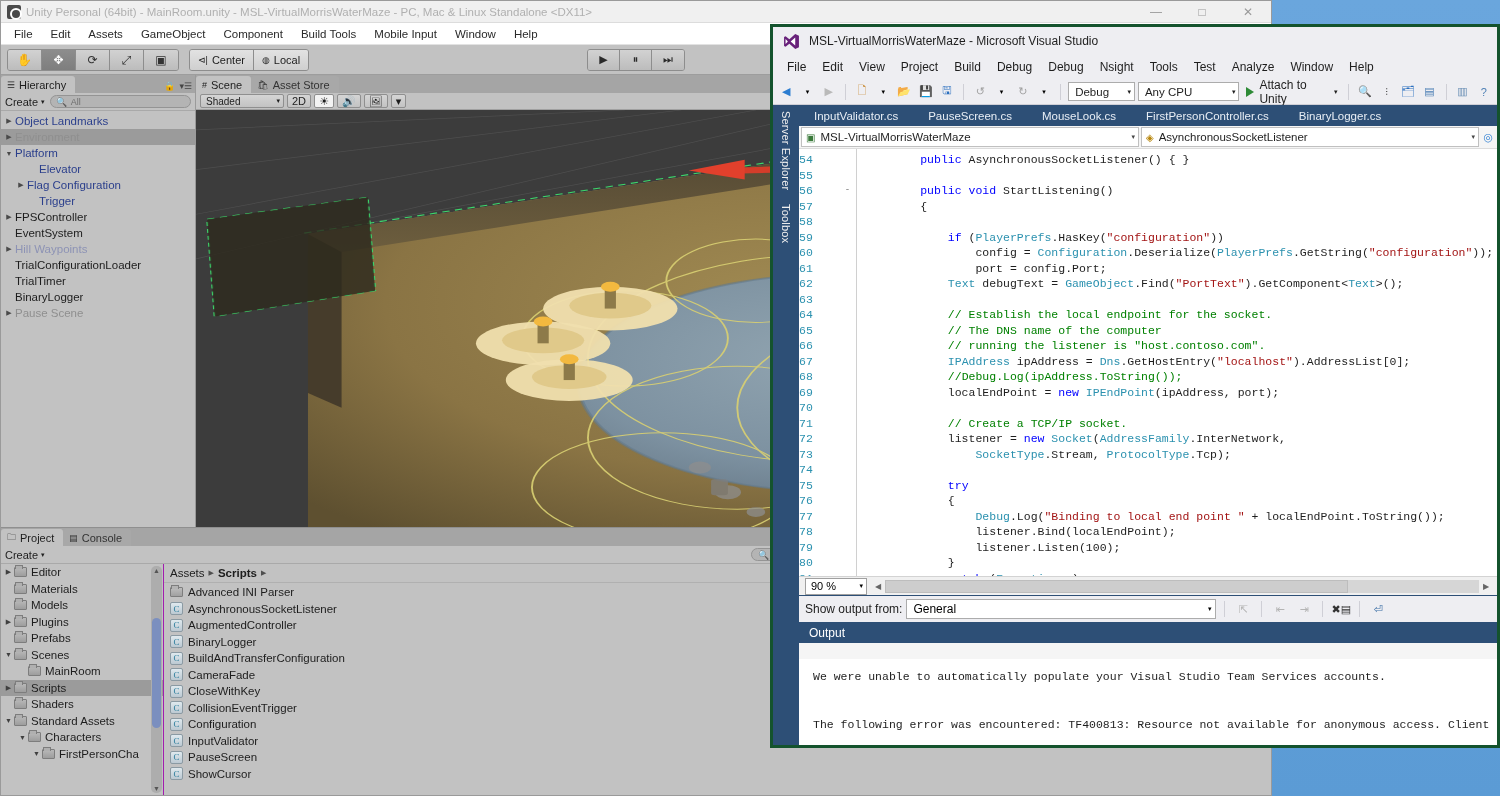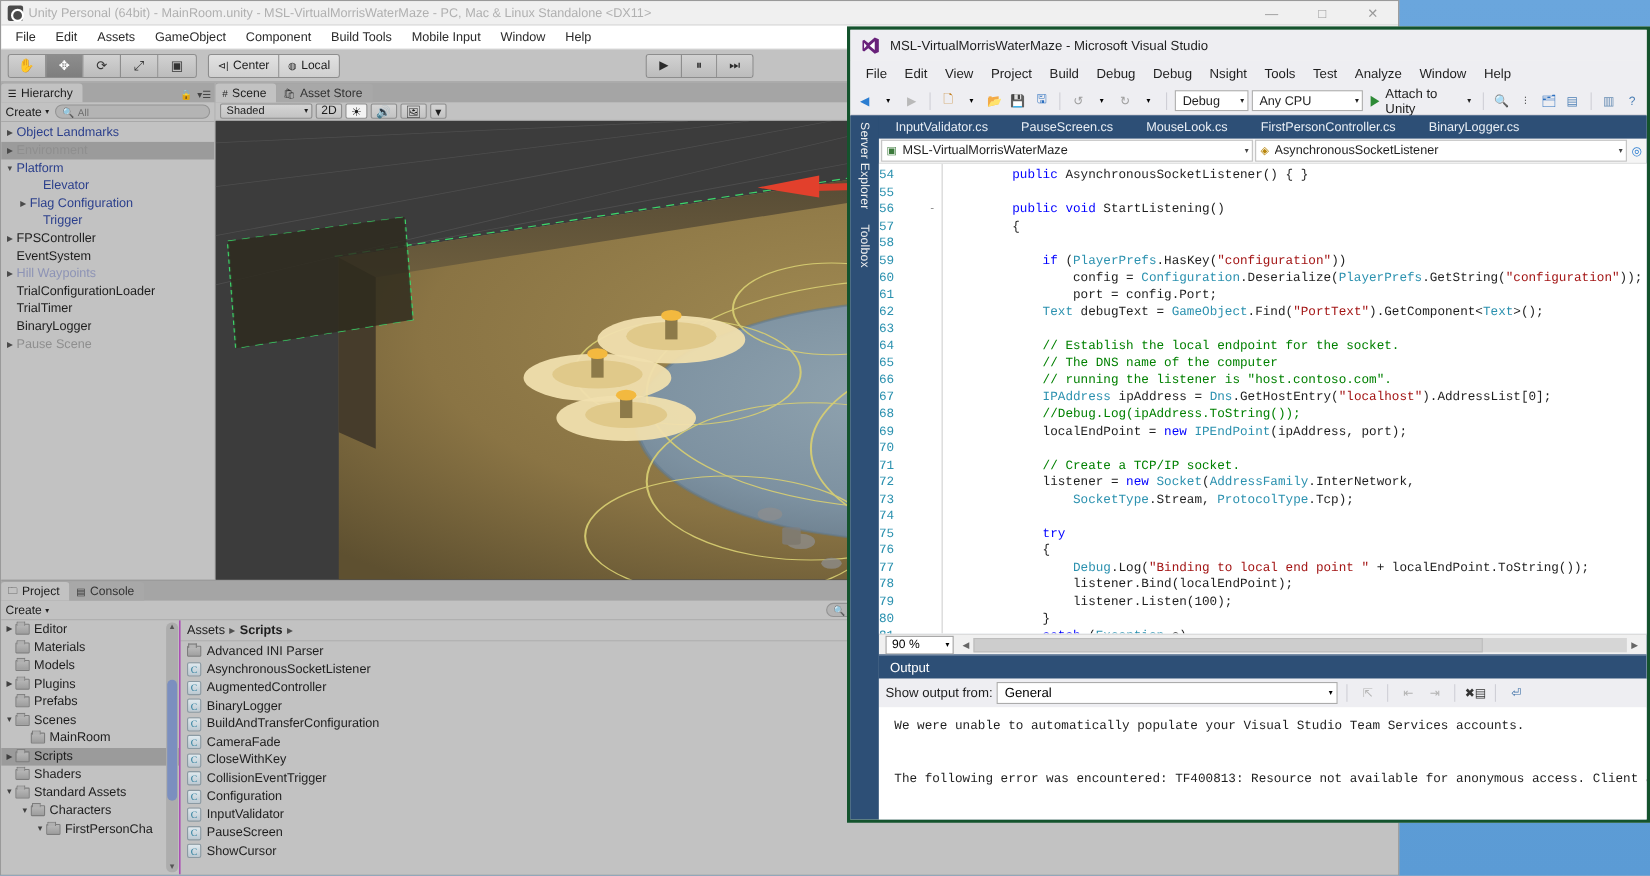"Output" div { order: before "Show output from:" -> after "Show output from:" }
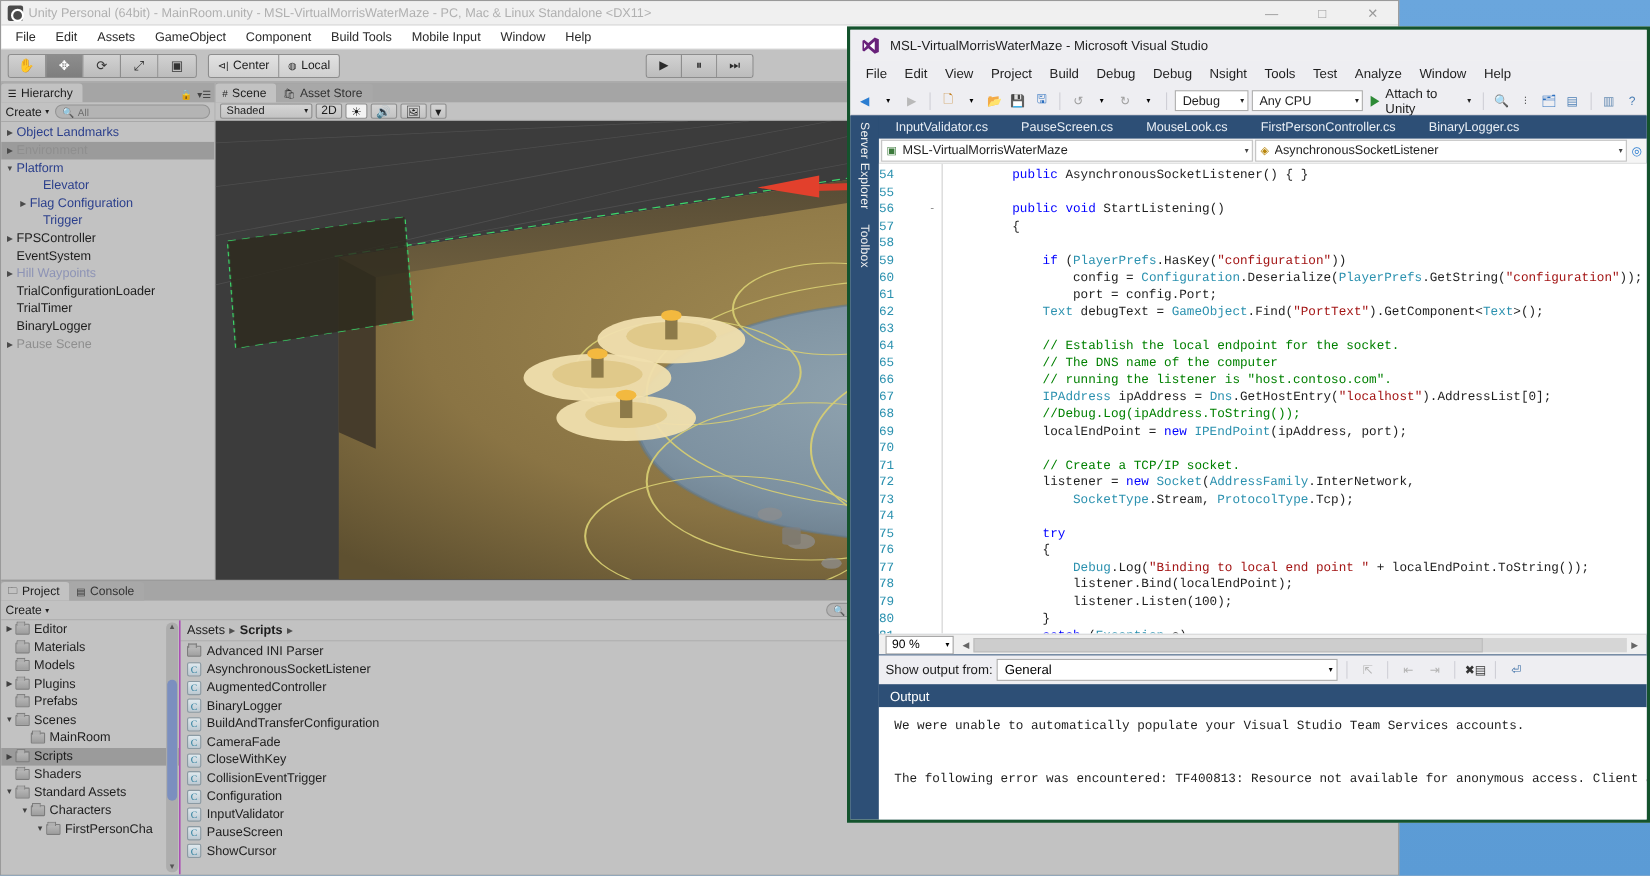"We were unable to automatically" #output-body { margin-top: none -> 16px }
